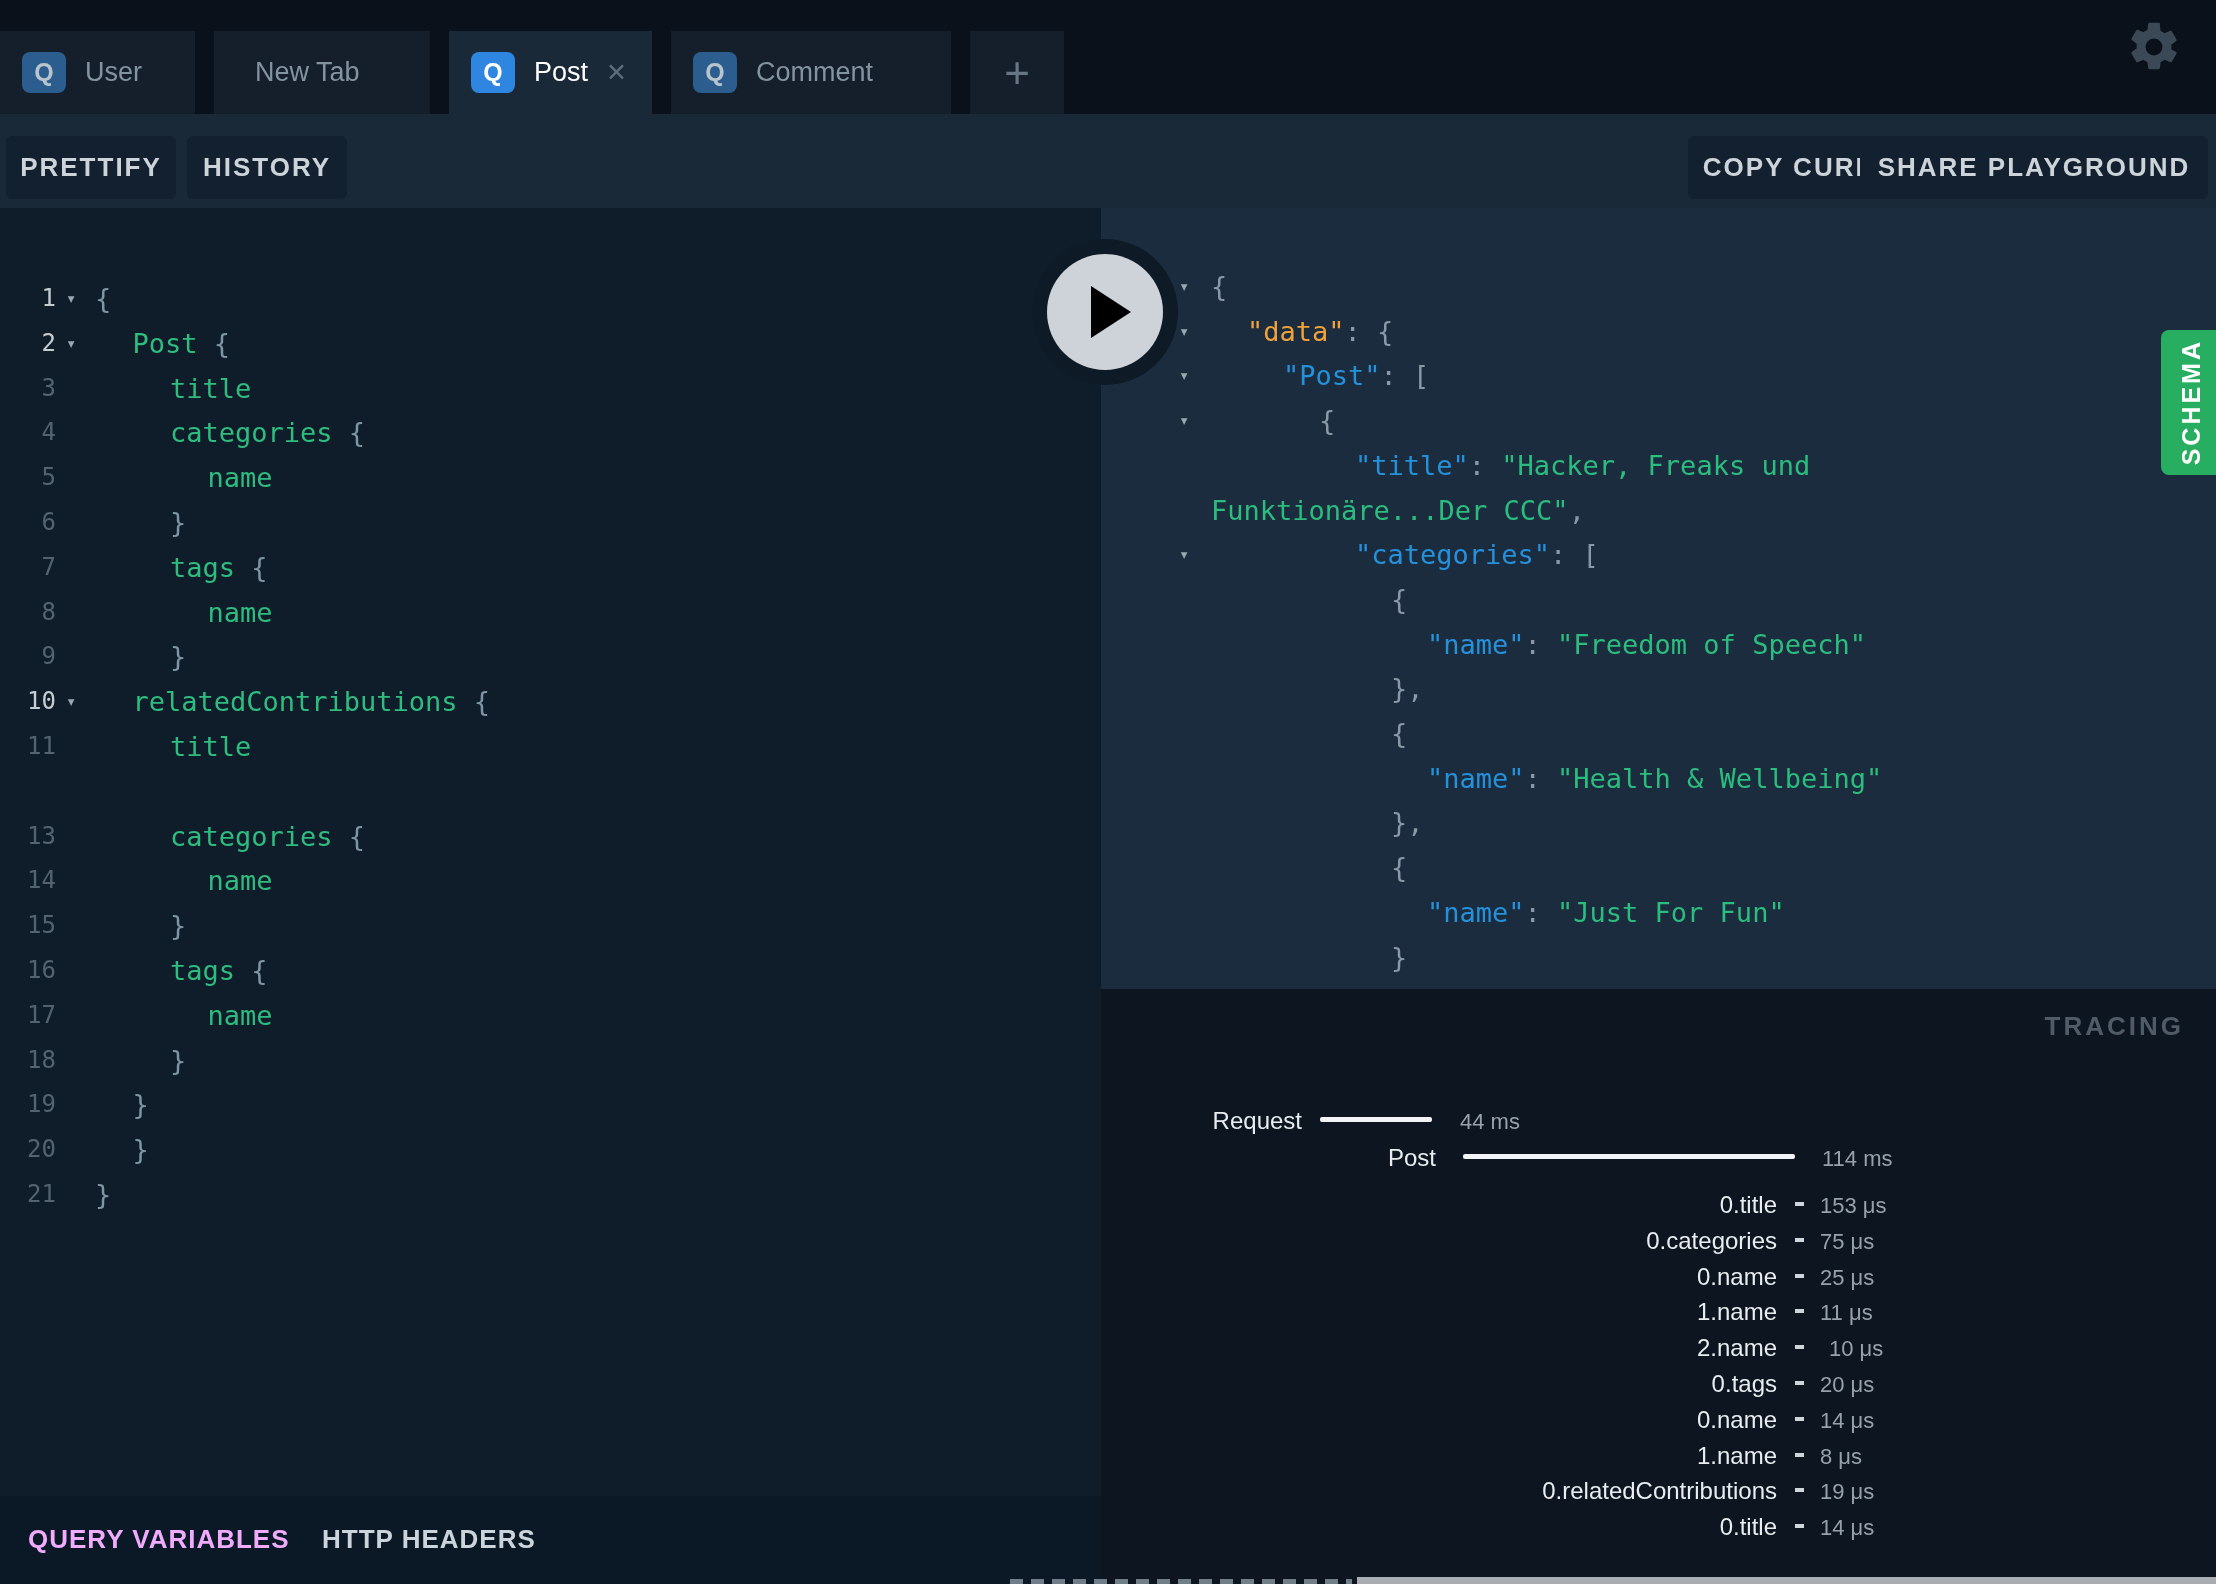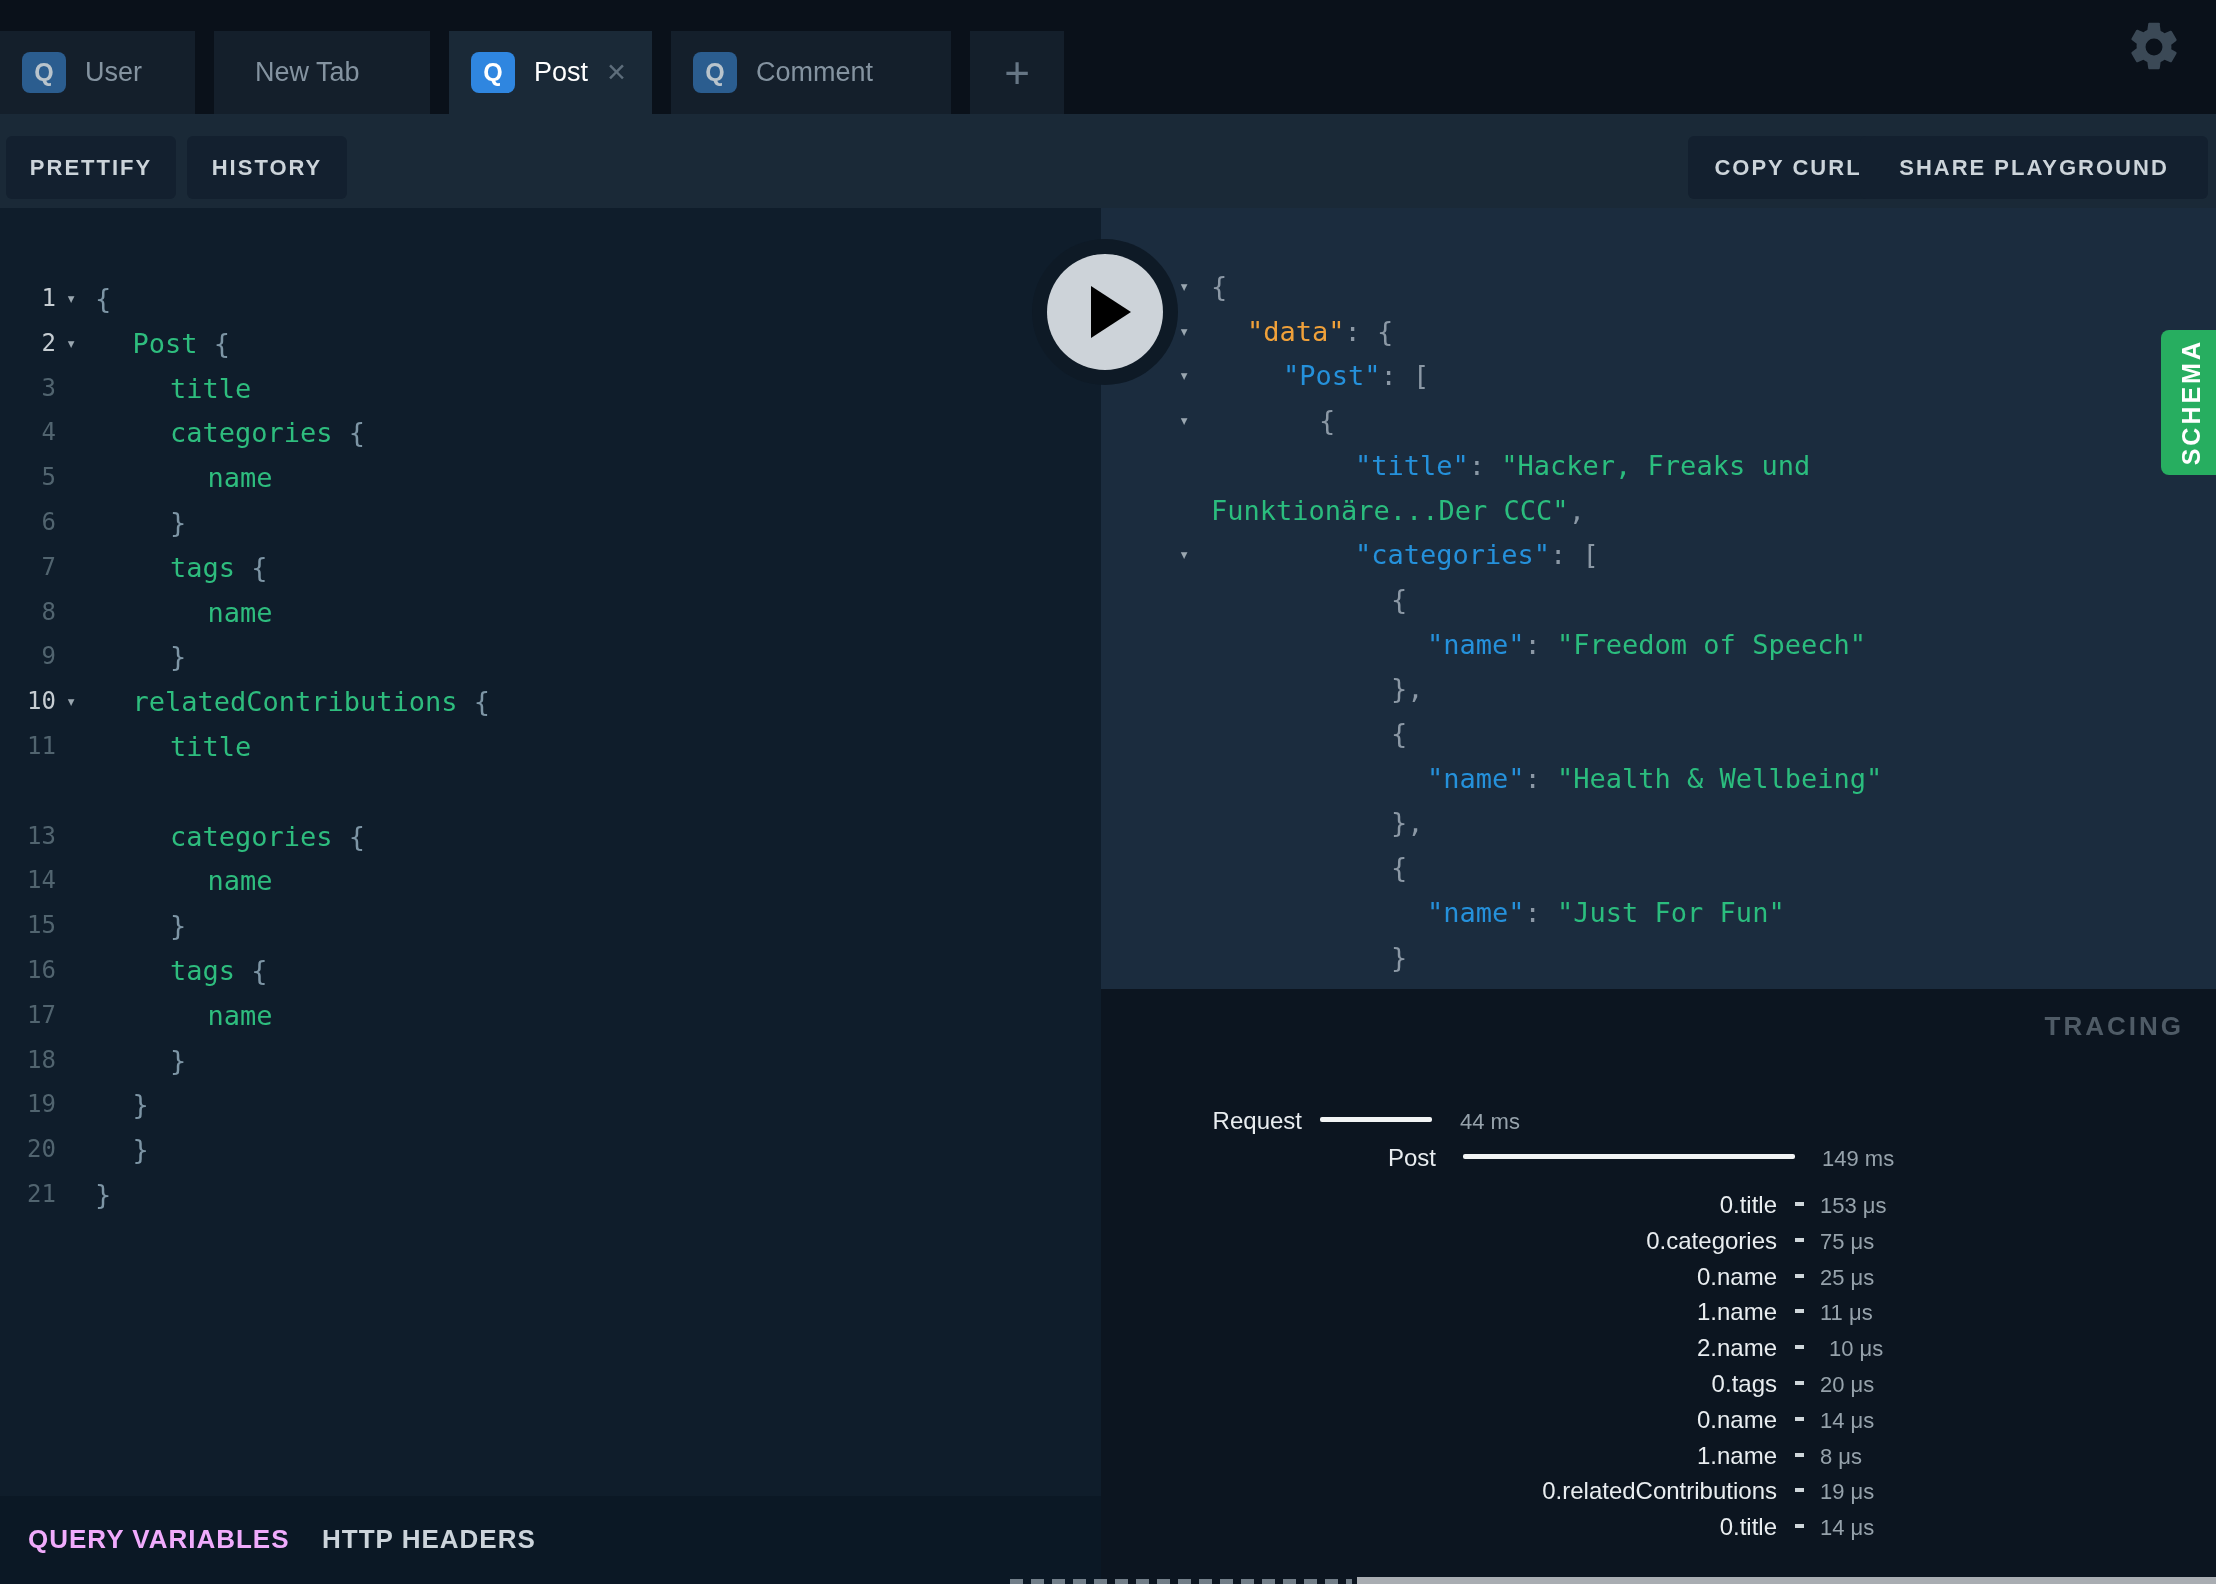"PRETTIFY" .tbtn { font-size: 22px -> 26px }
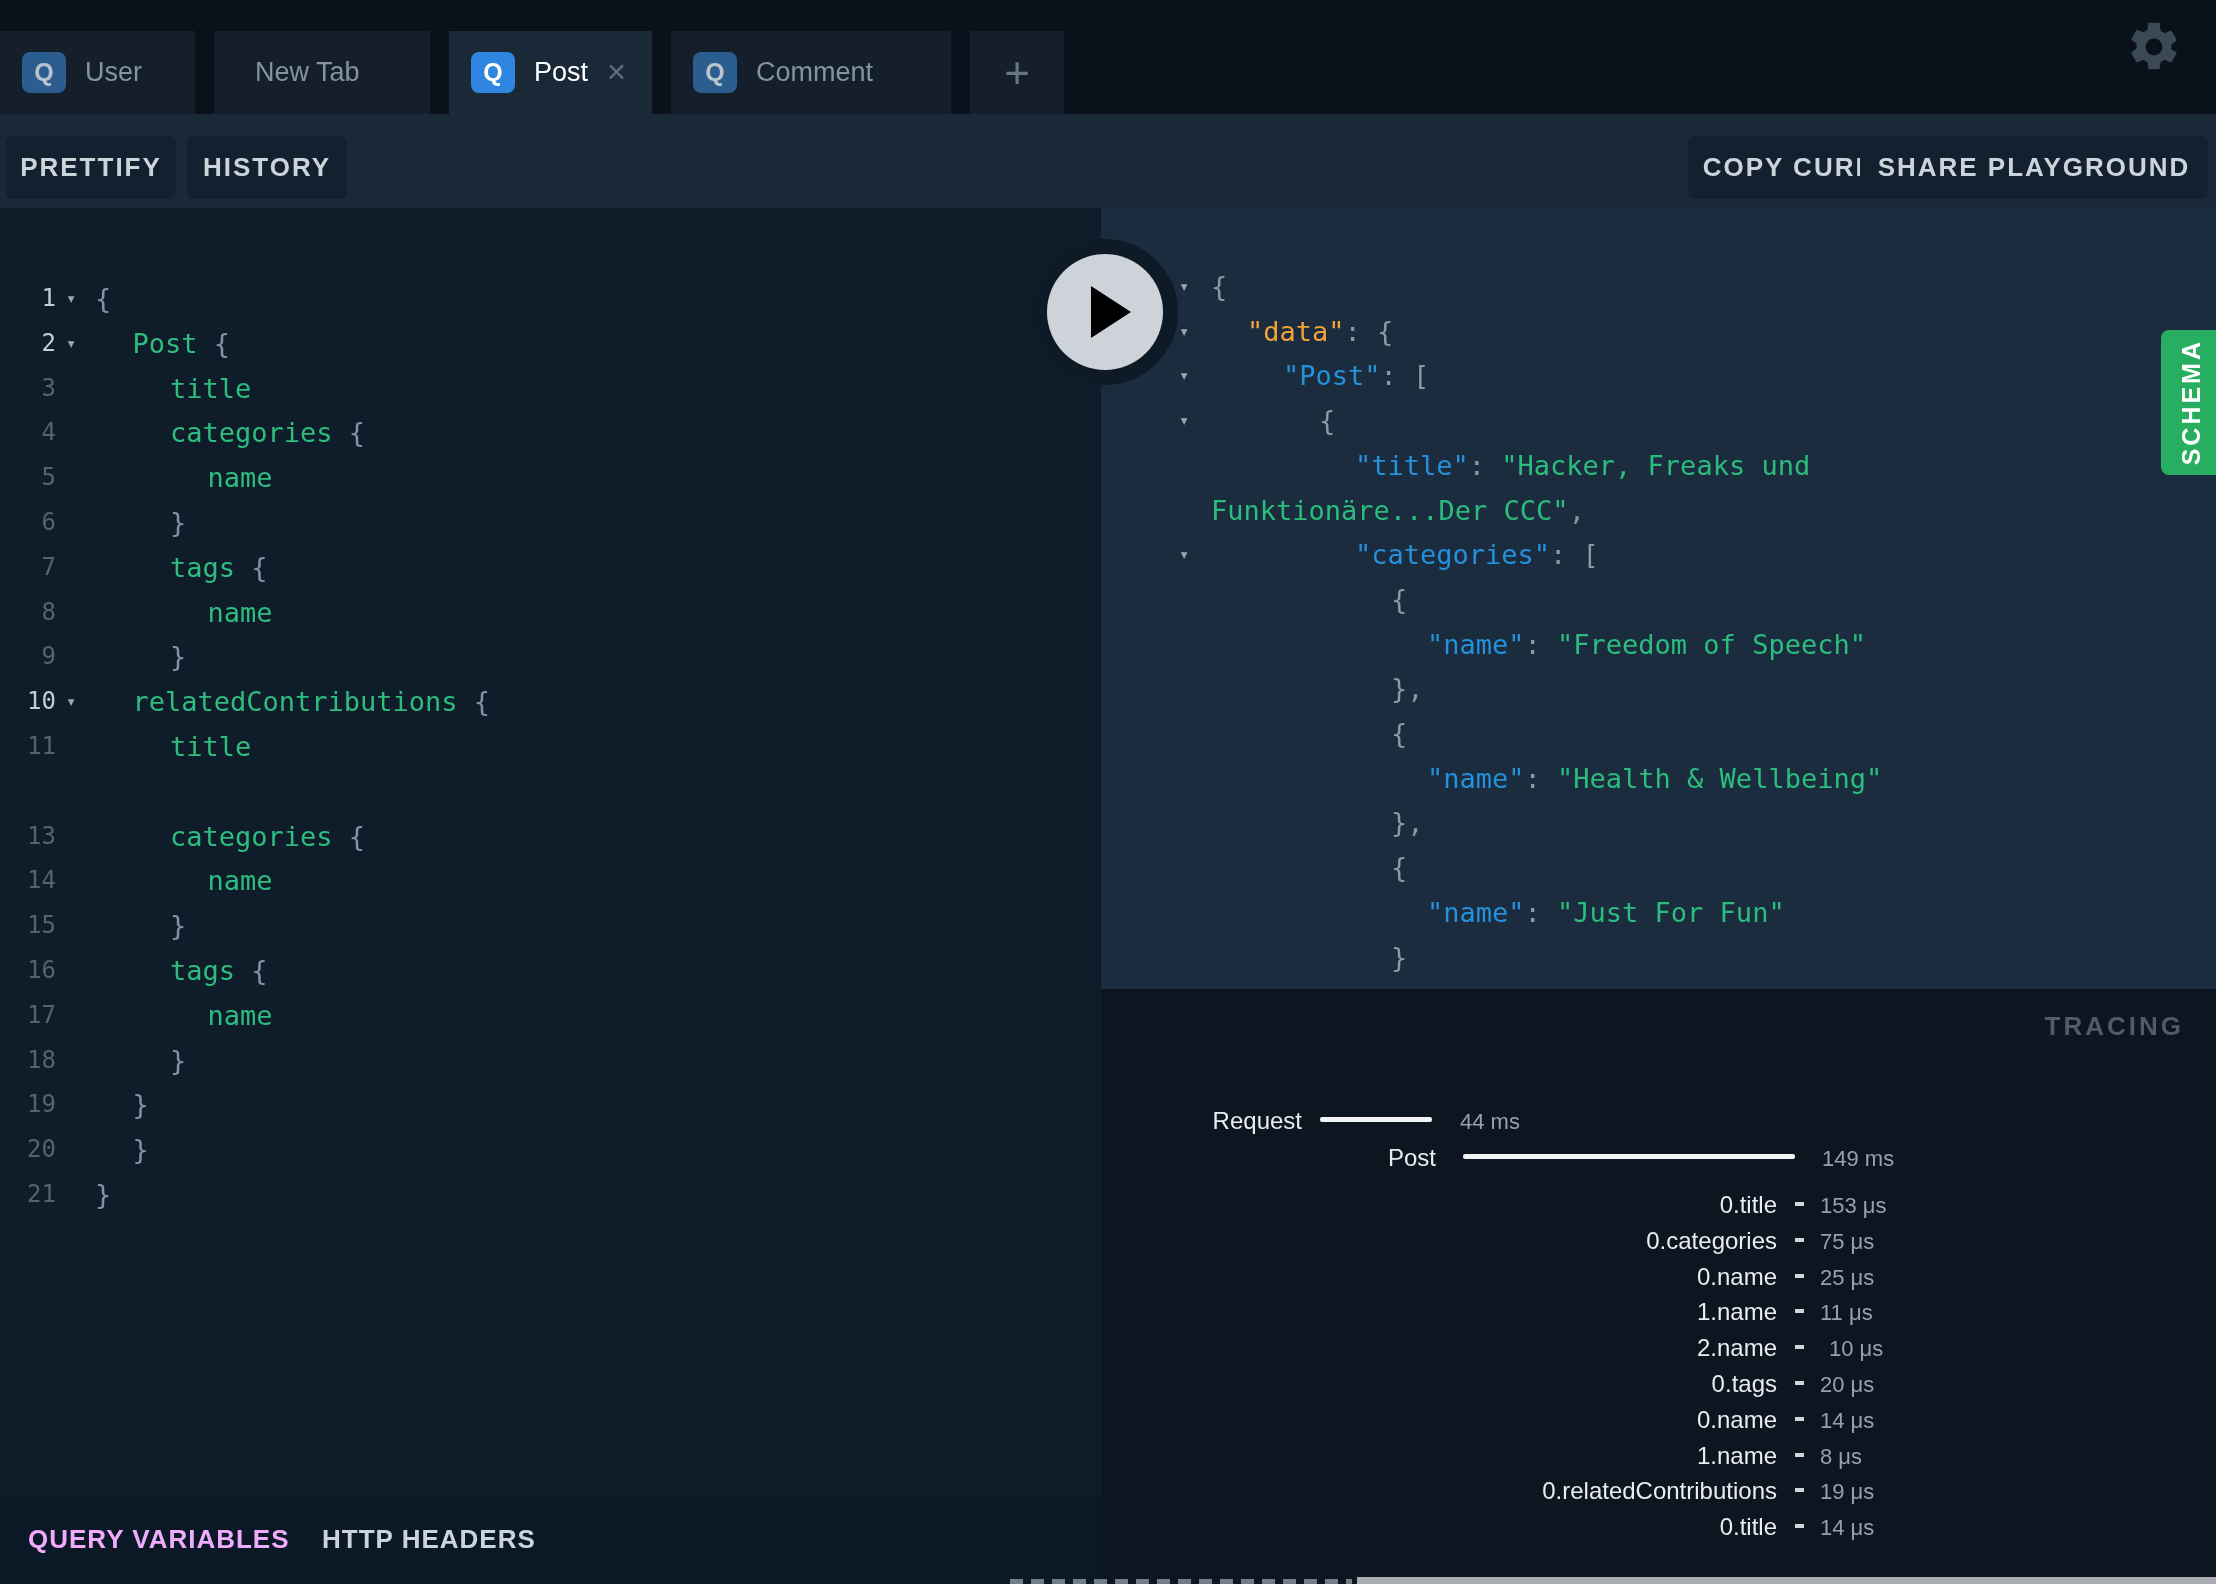"149 ms" span.tdur { text: 149 -> 114 }
